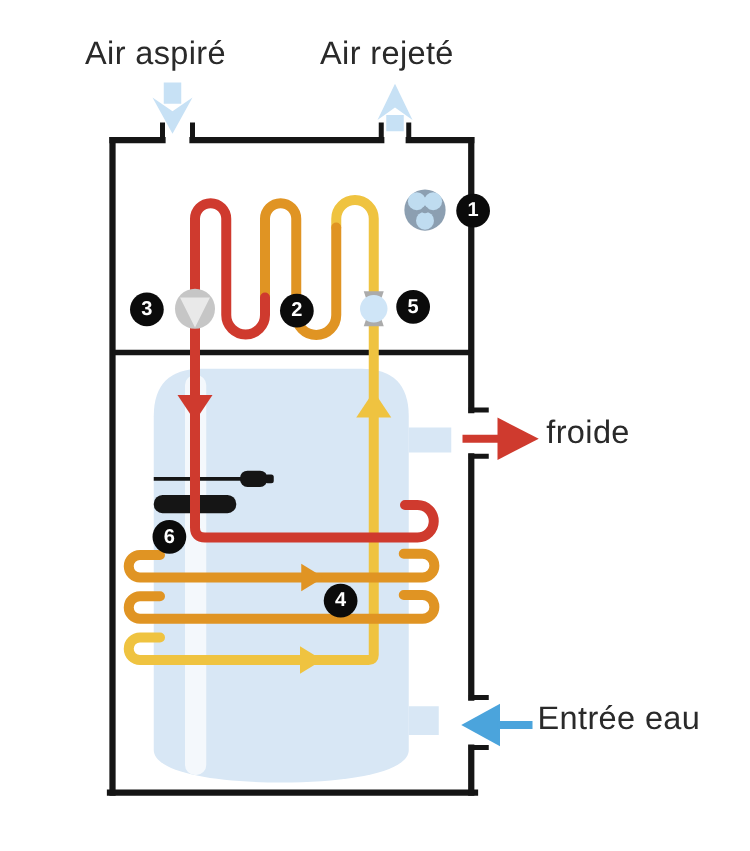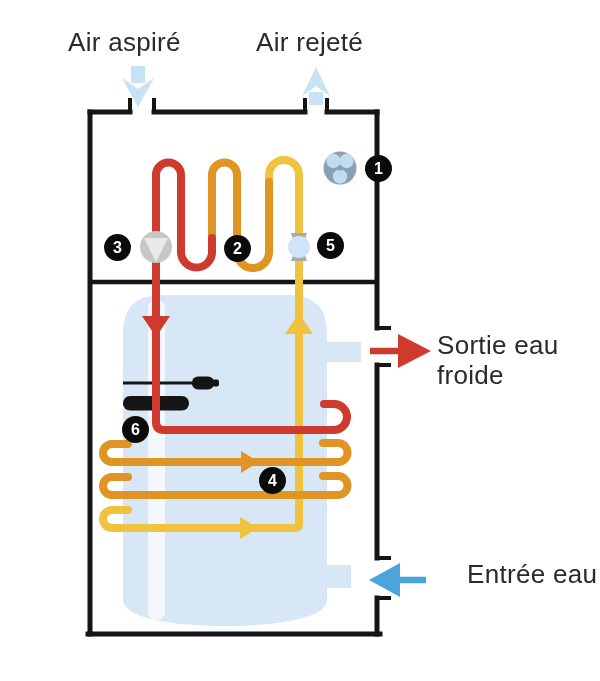"Sortie eau" div { html: <div>Sortie eau</div> -> none }
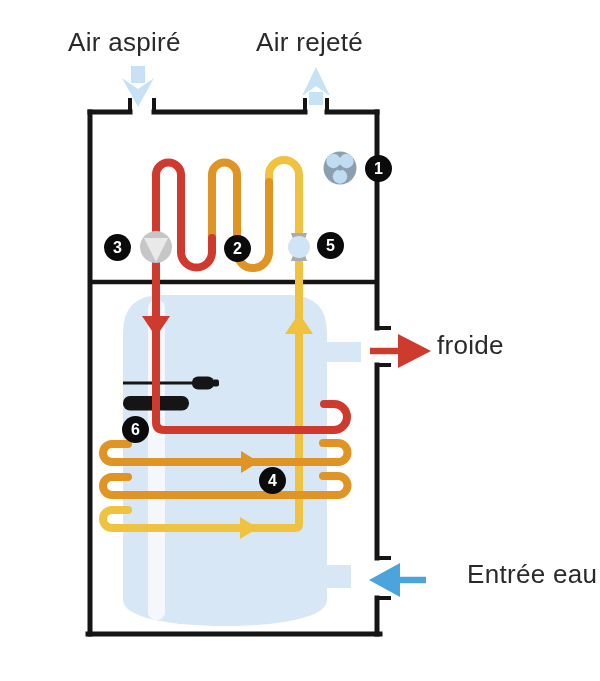"Entrée eau" div.lbl { margin-left: 37px -> none }
